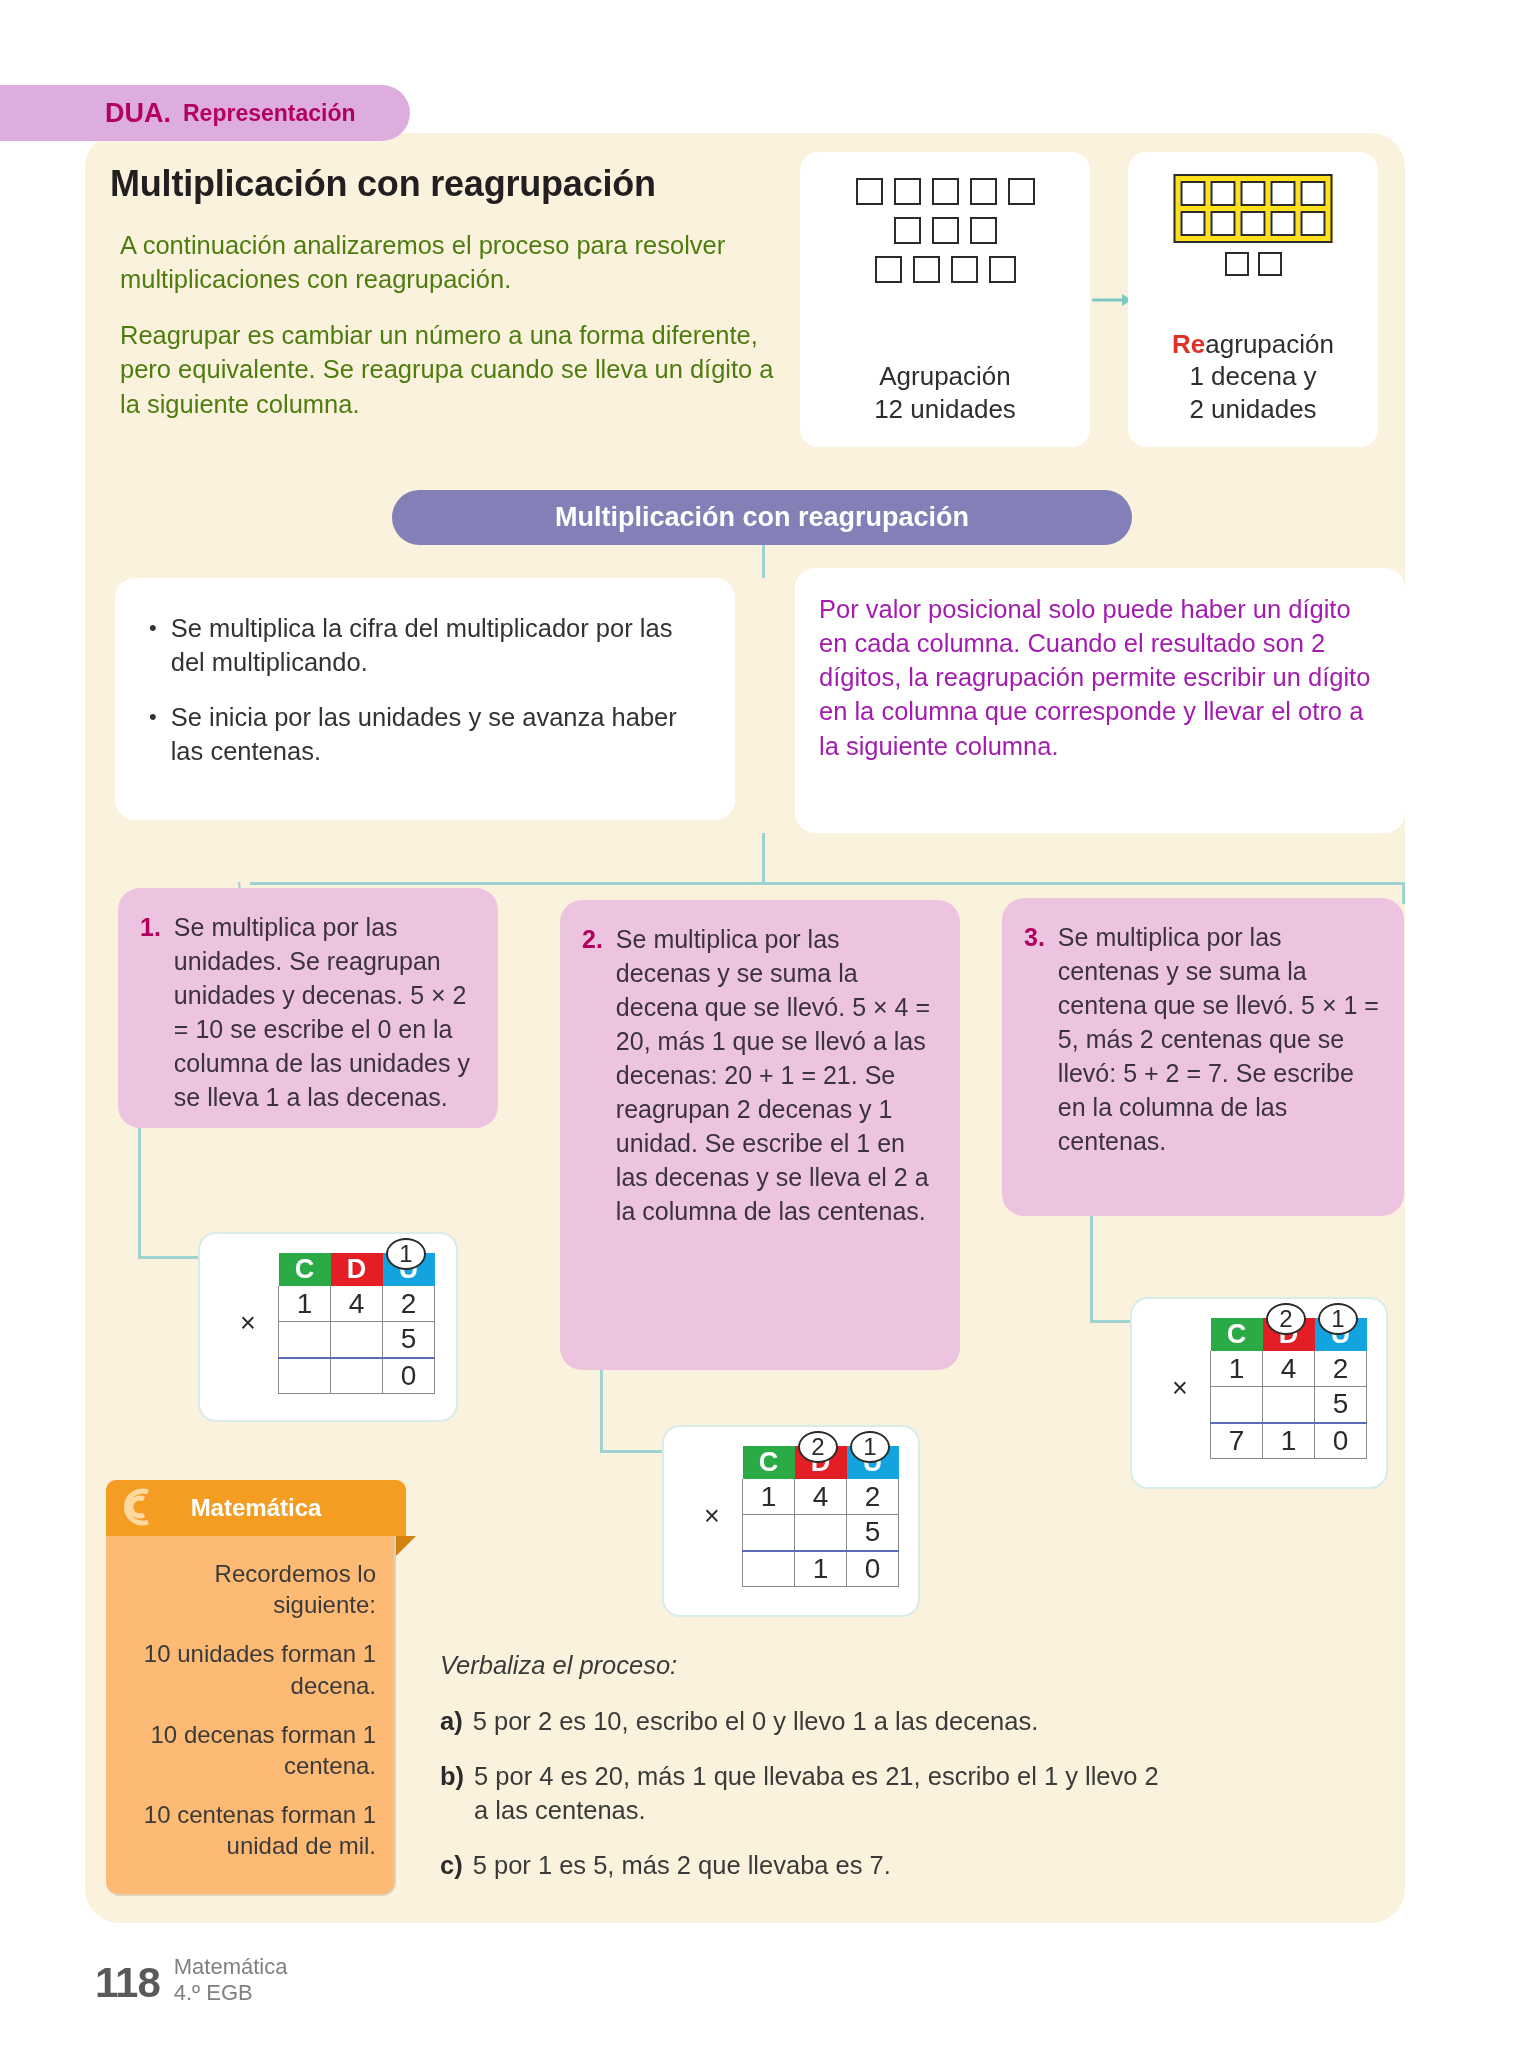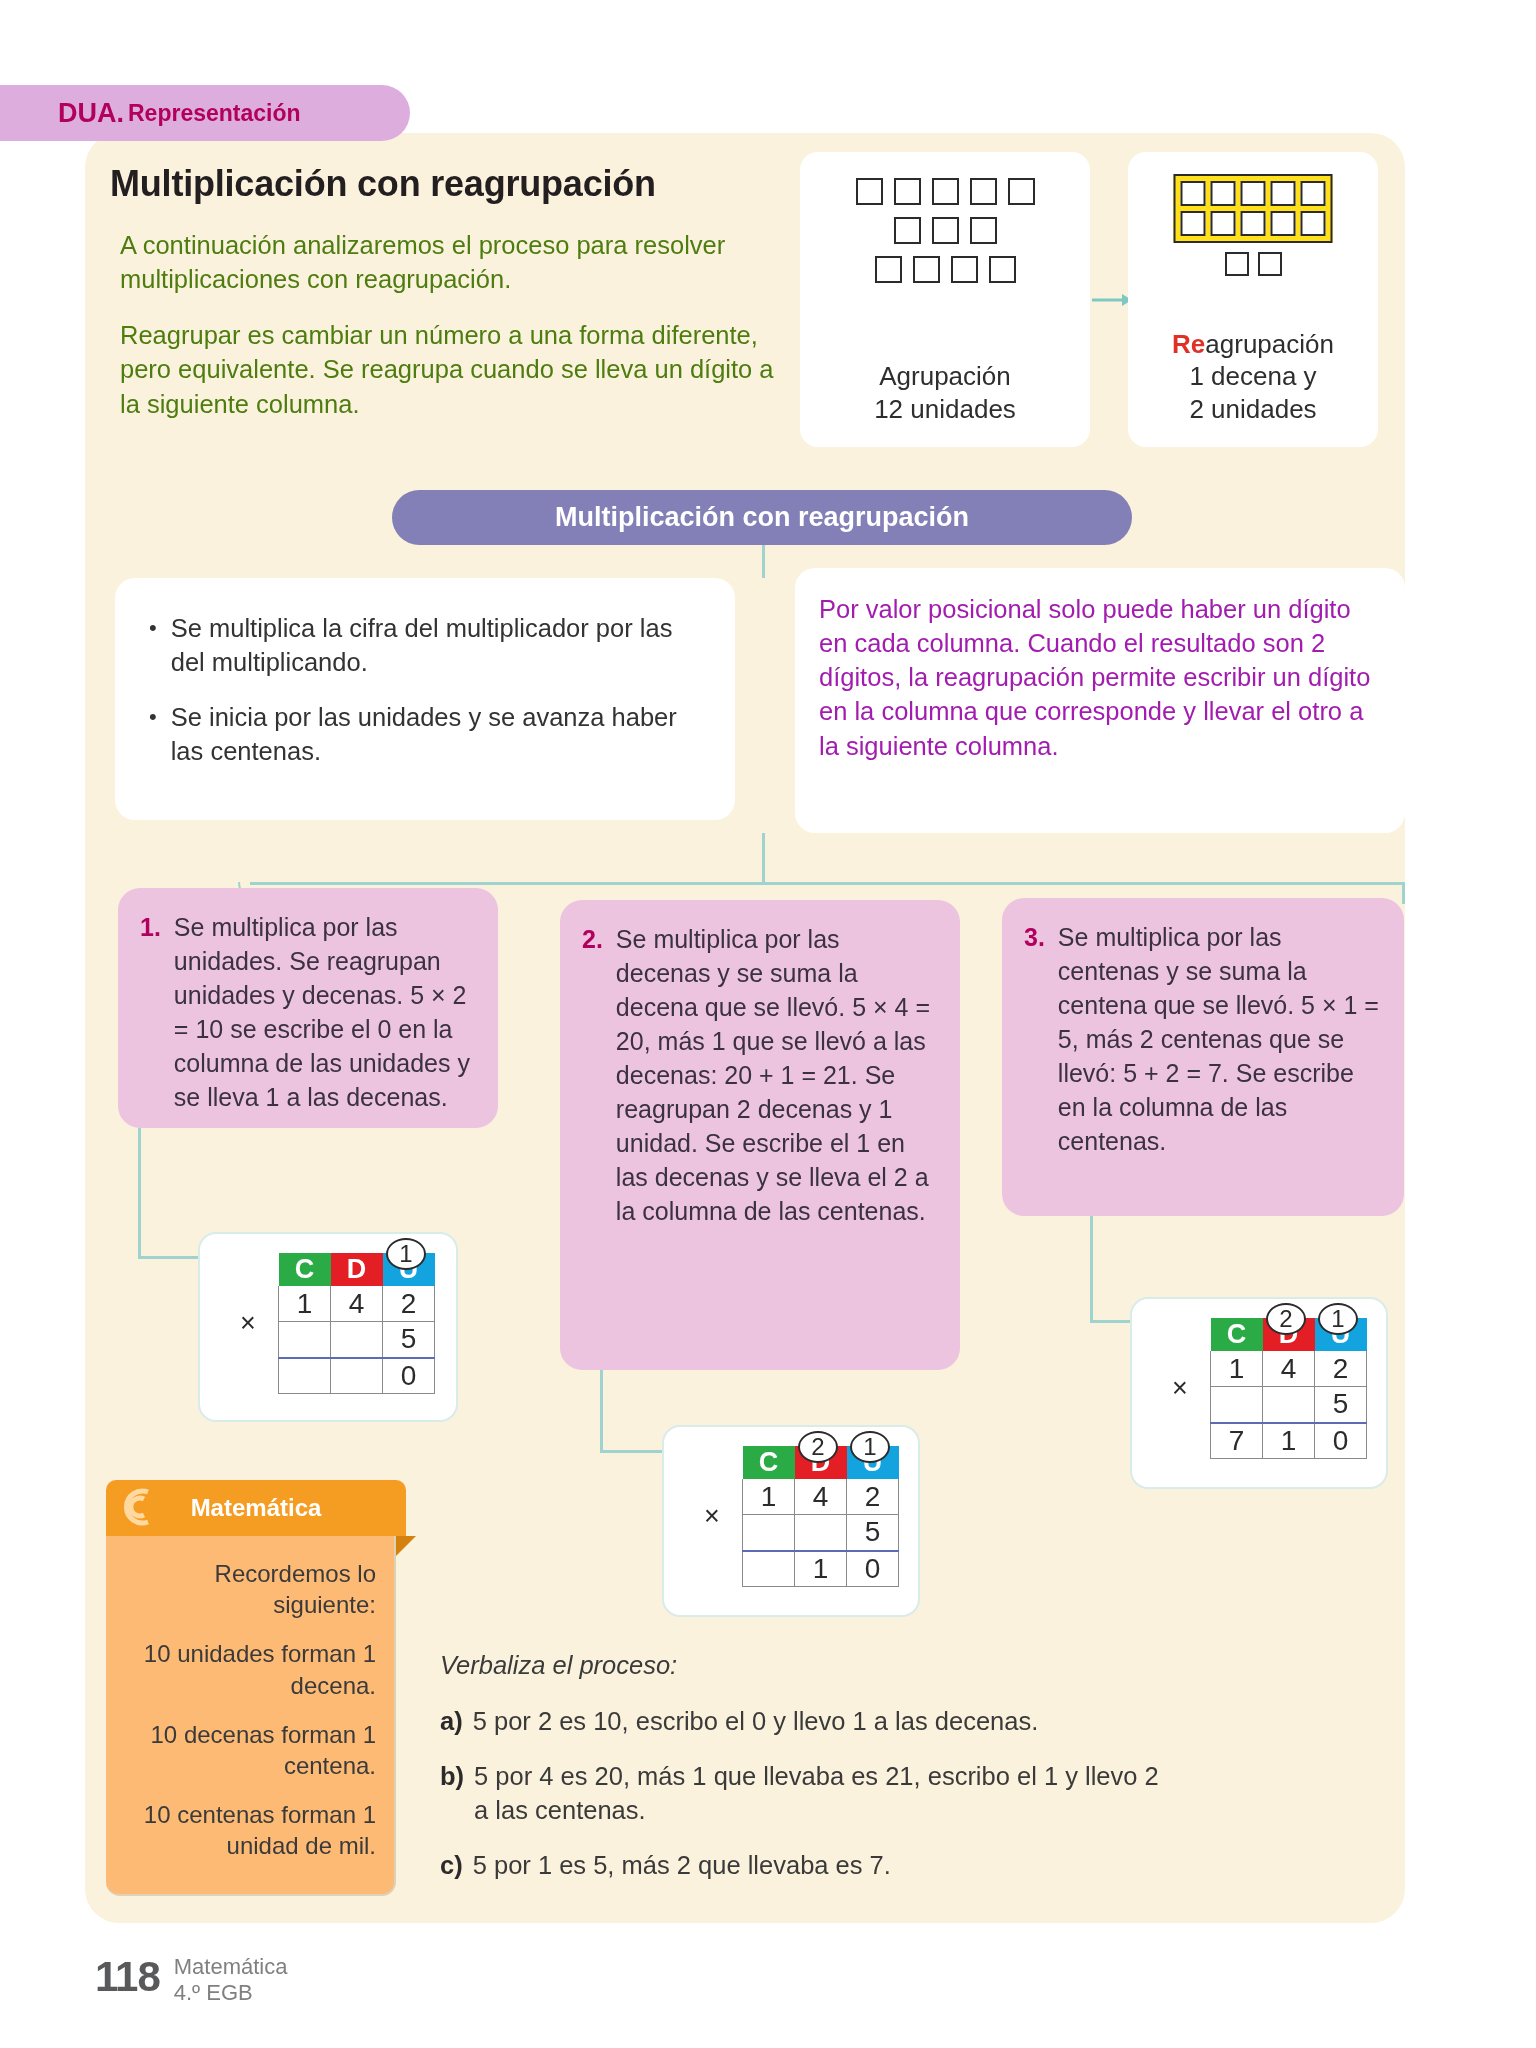"DUA." .dua-tag { gap: none -> 8px; padding-left: 58px -> 105px }
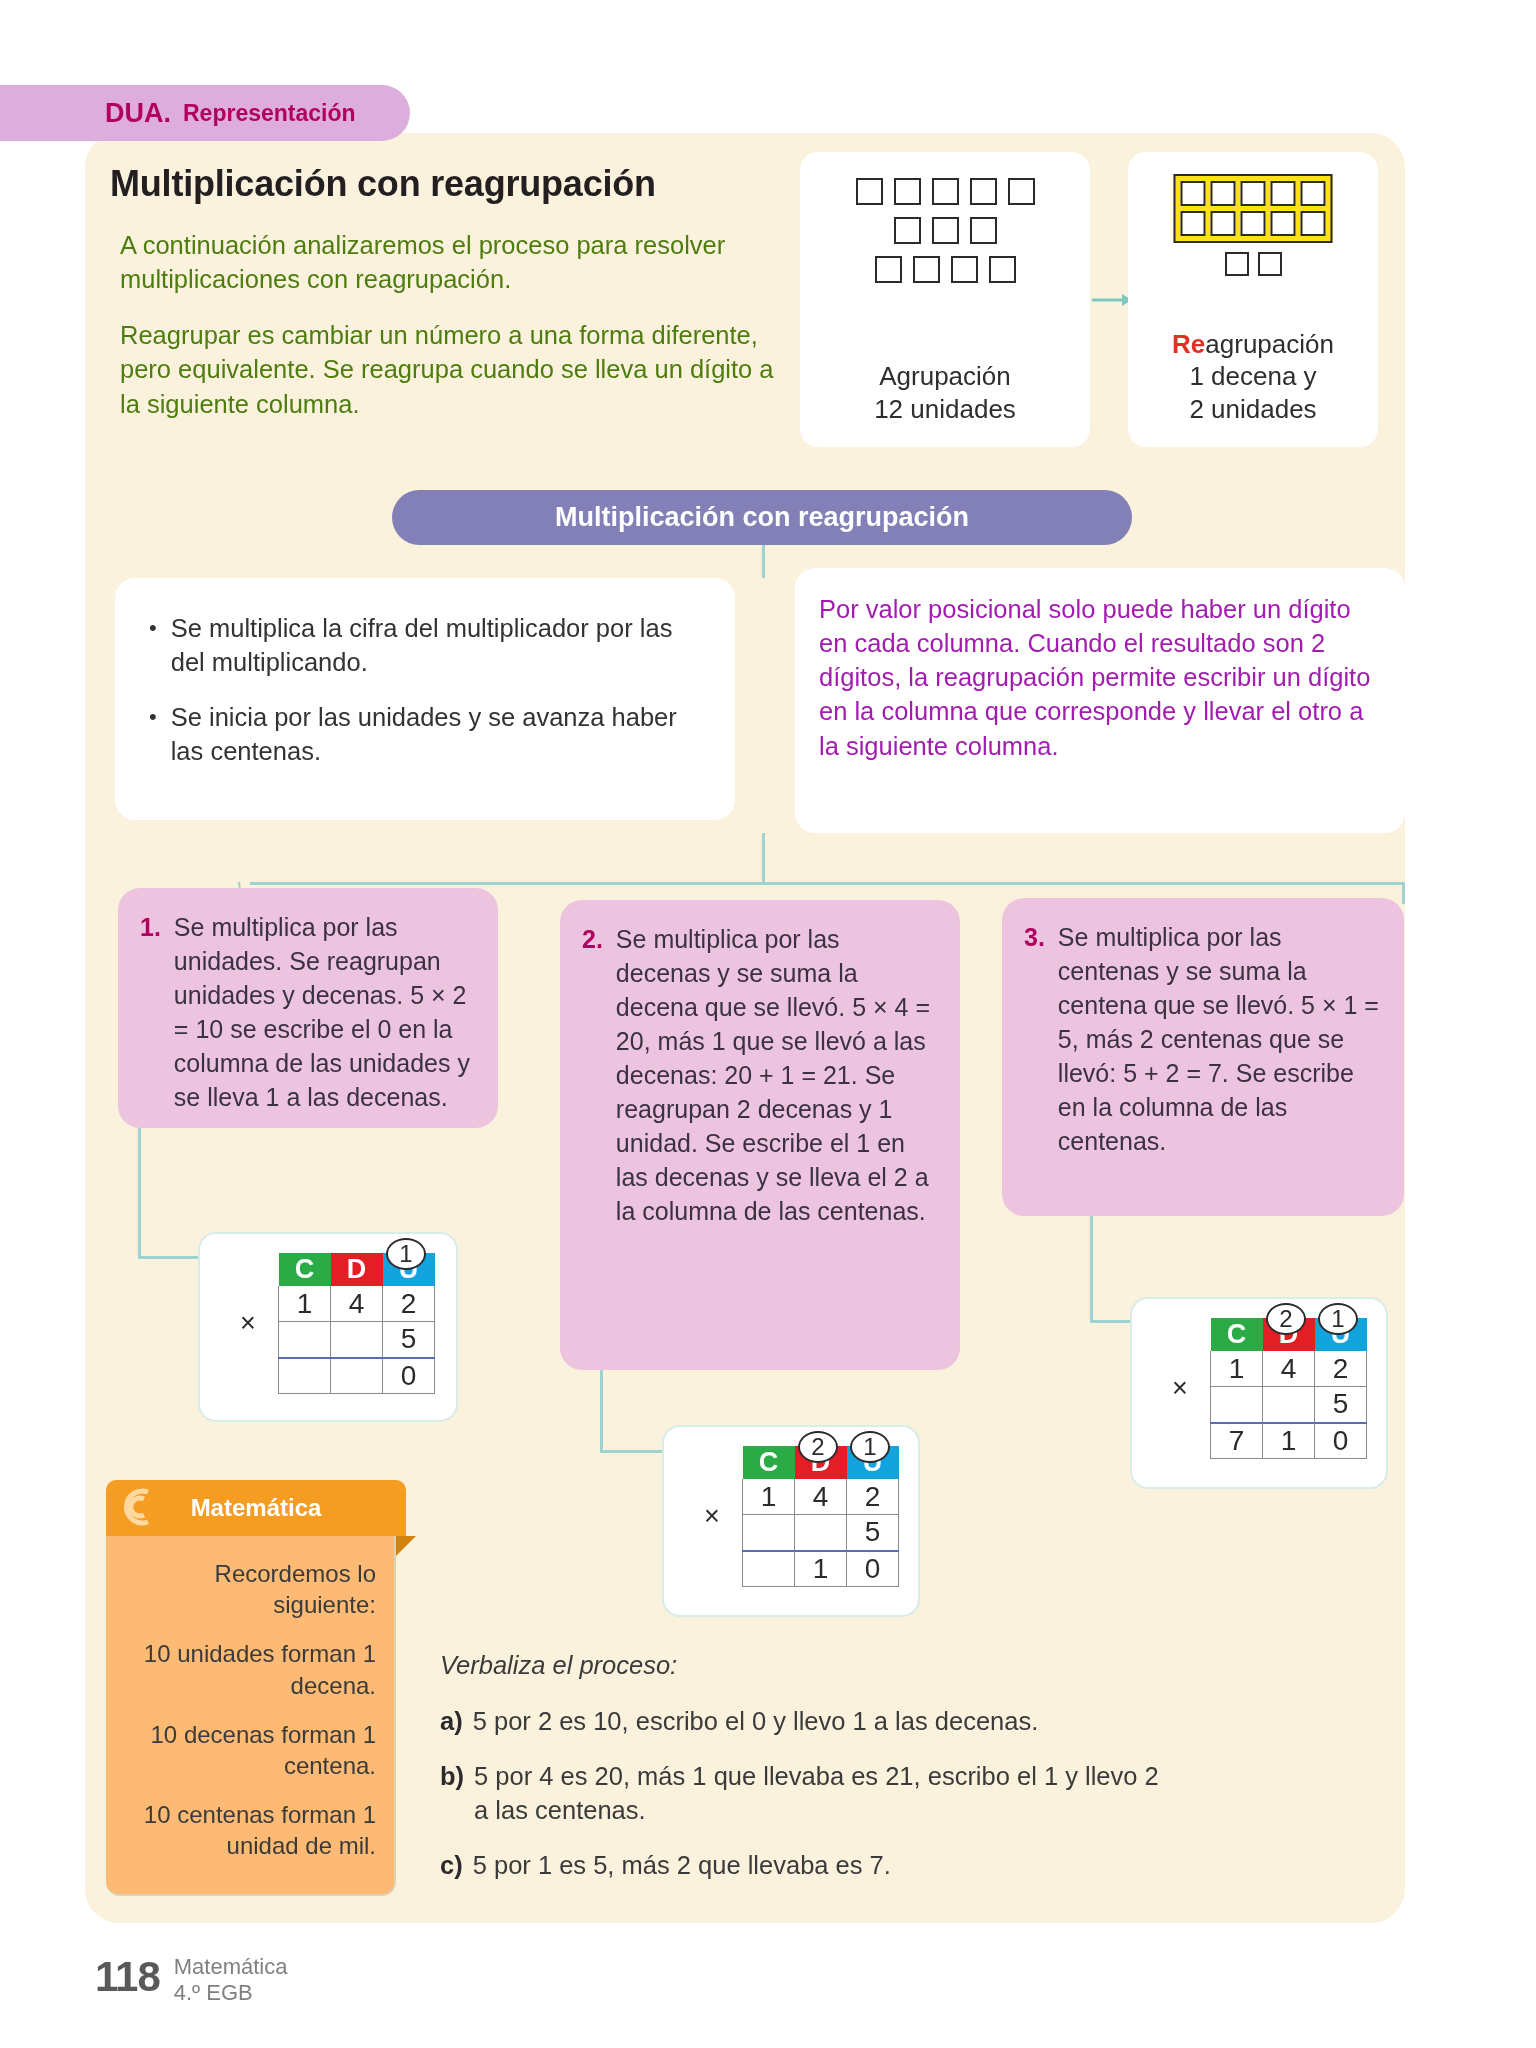"118" .footer { align-items: center -> flex-end }
